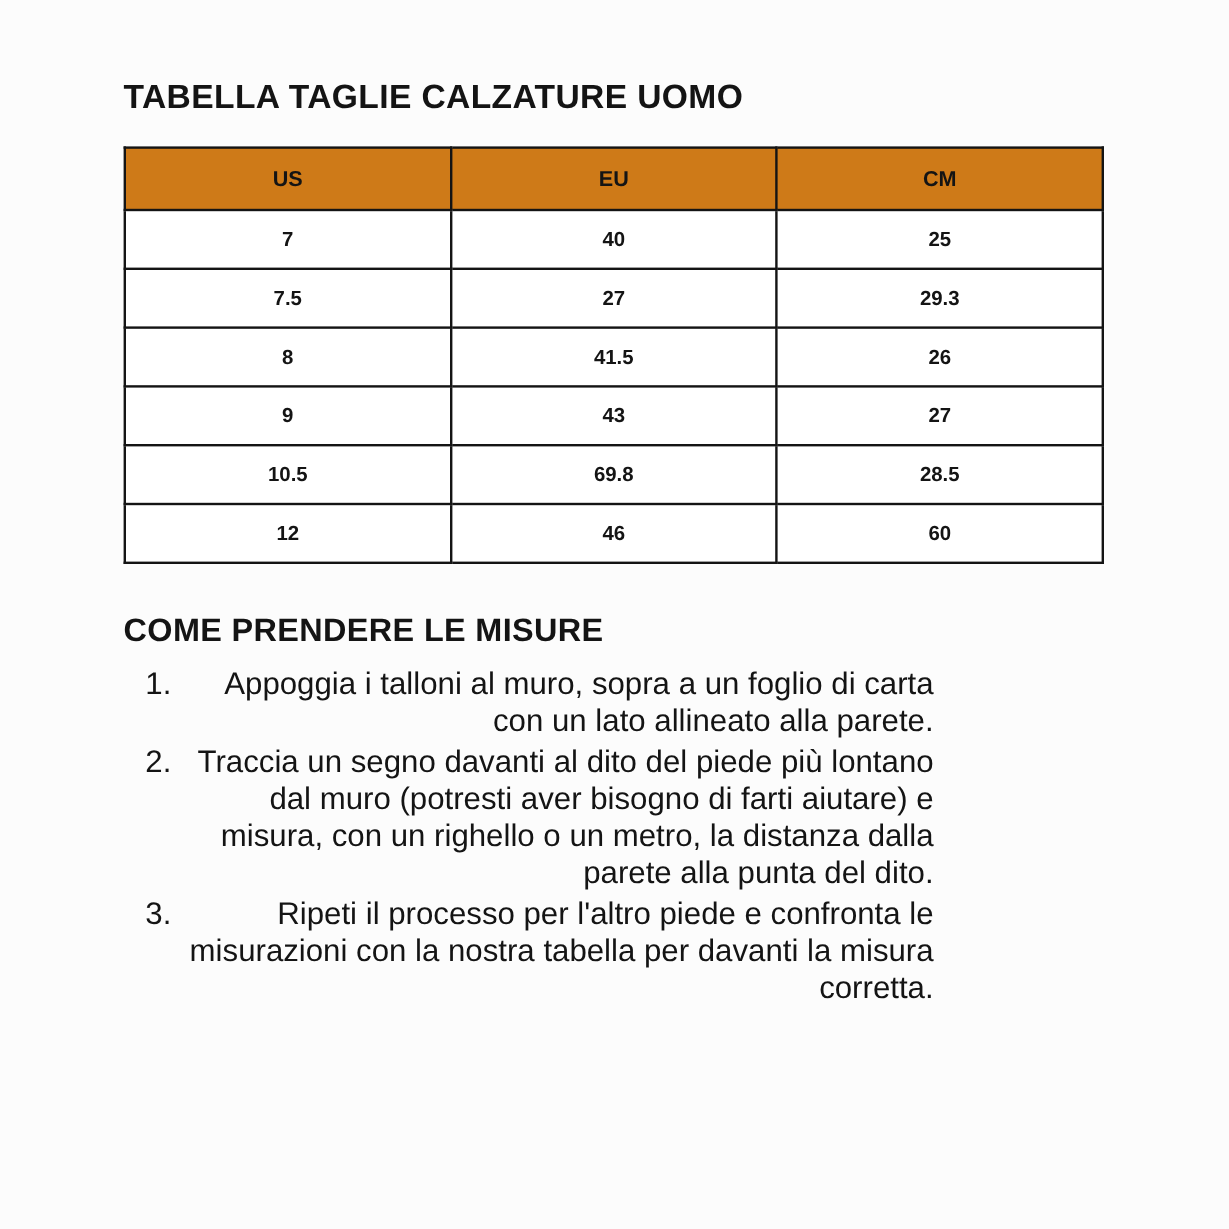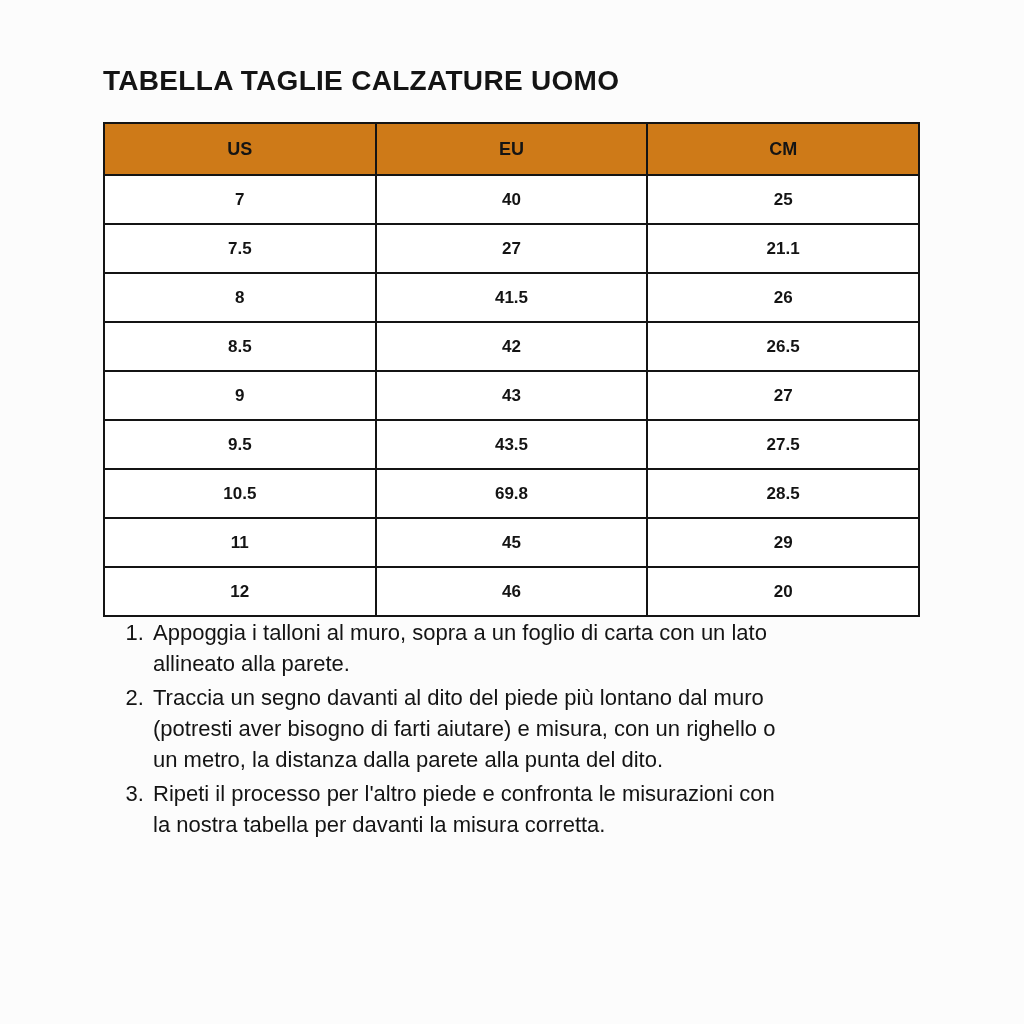"21.1" td { text: 21.1 -> 29.3 }
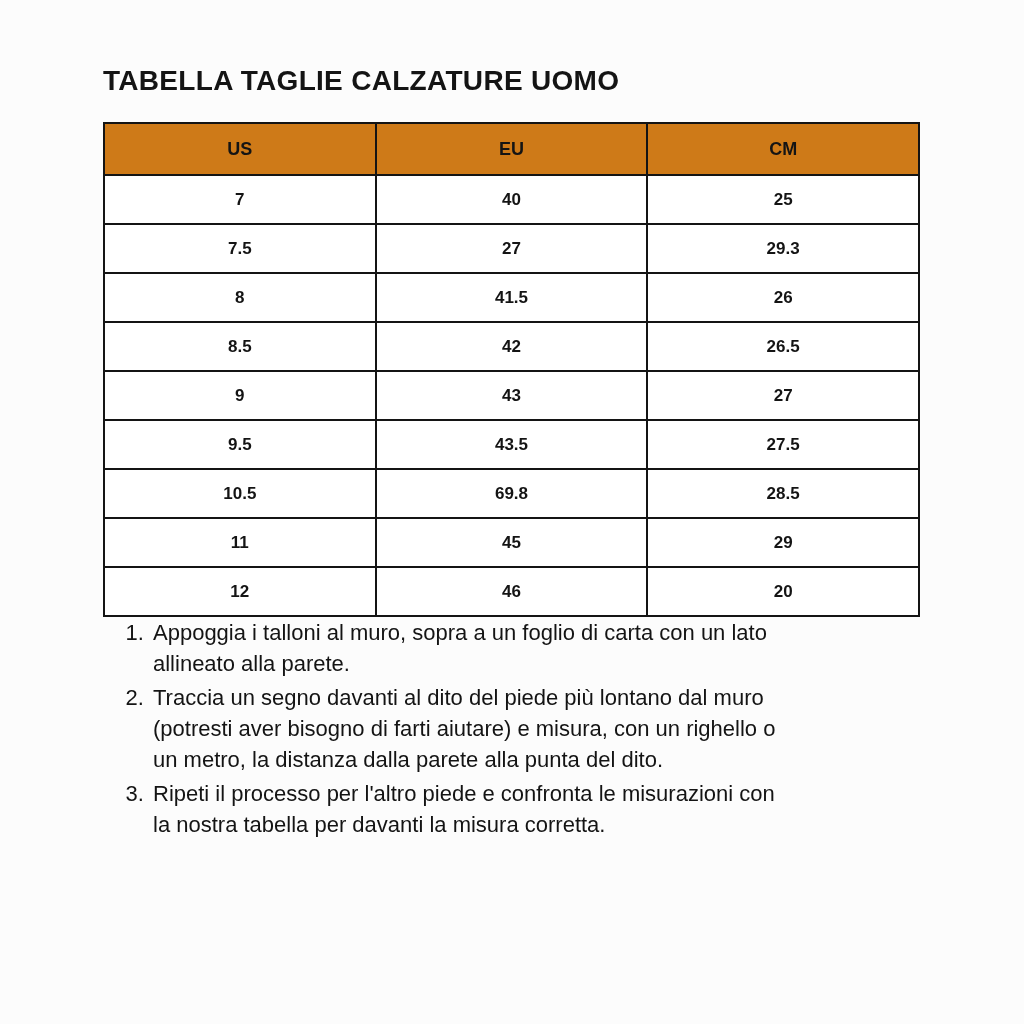"8.5" tr { html: <tr> <td>8.5</td> <td>42</td> <td>26.5</td> </tr> -> none }
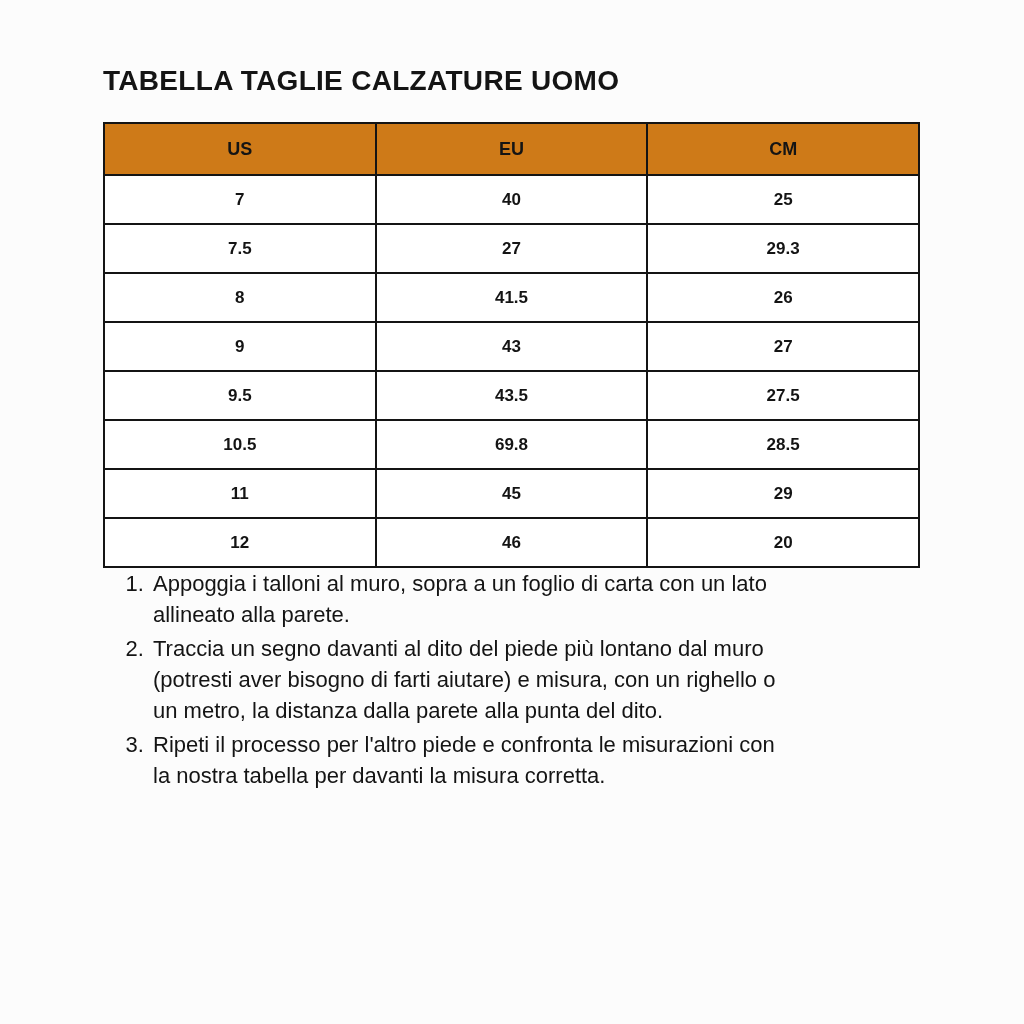"9.5" tr { html: <tr> <td>9.5</td> <td>43.5</td> <td>27.5</td> </tr> -> none }
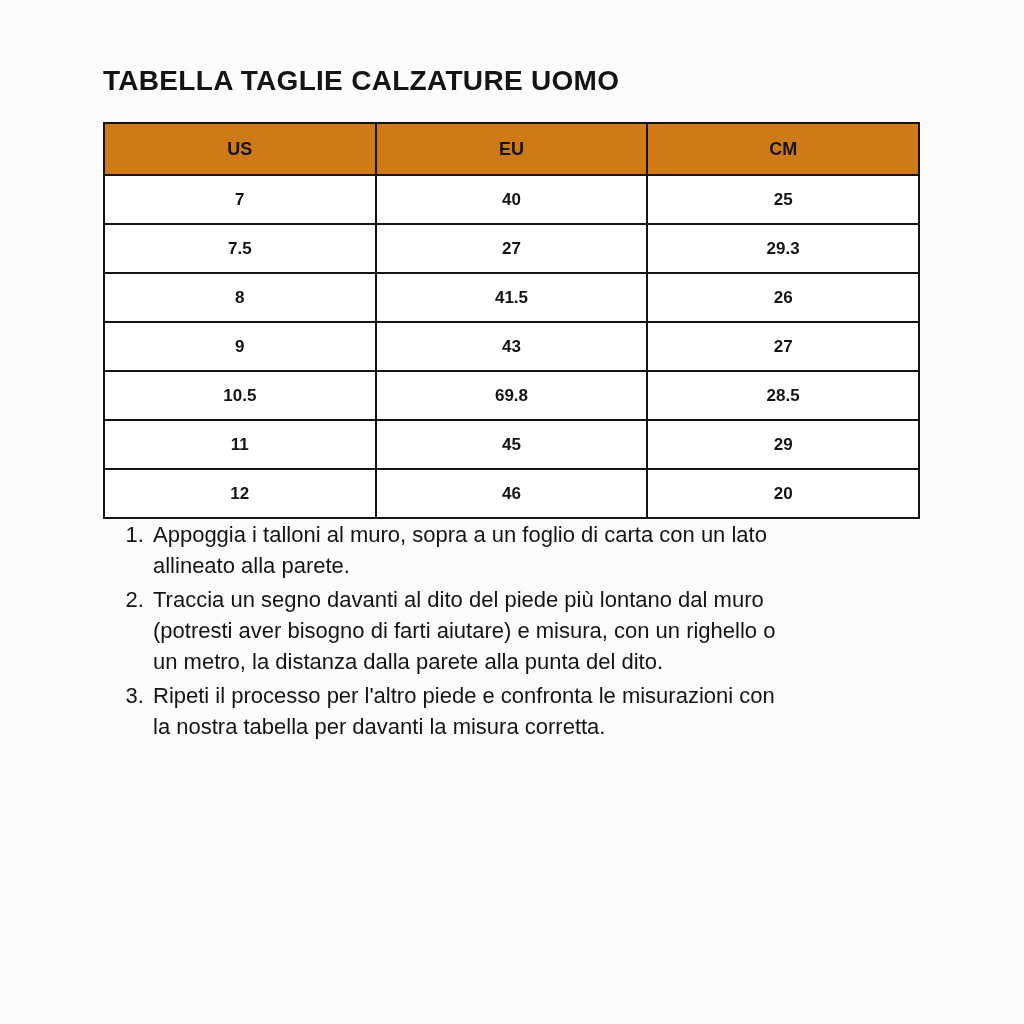"11" tr { html: <tr> <td>11</td> <td>45</td> <td>29</td> </tr> -> none }
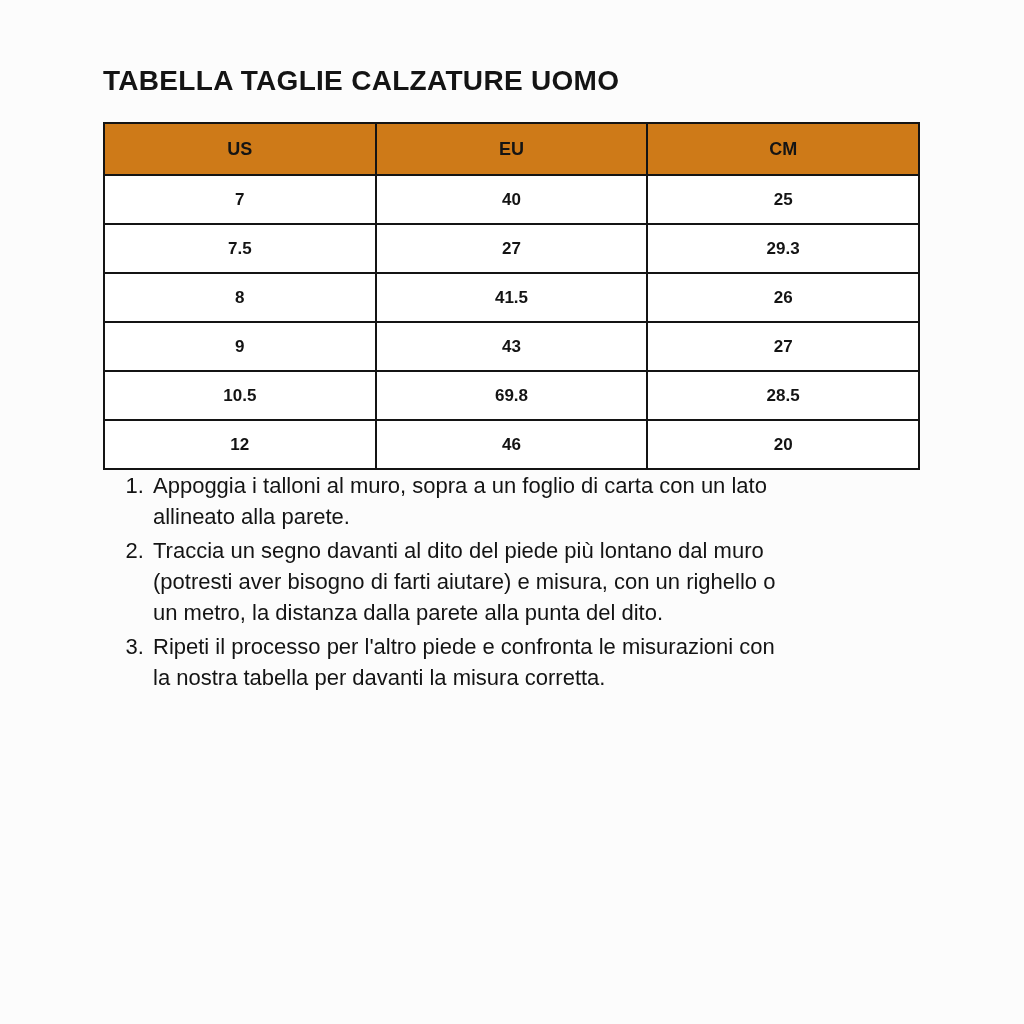"20" td { text: 20 -> 60 }
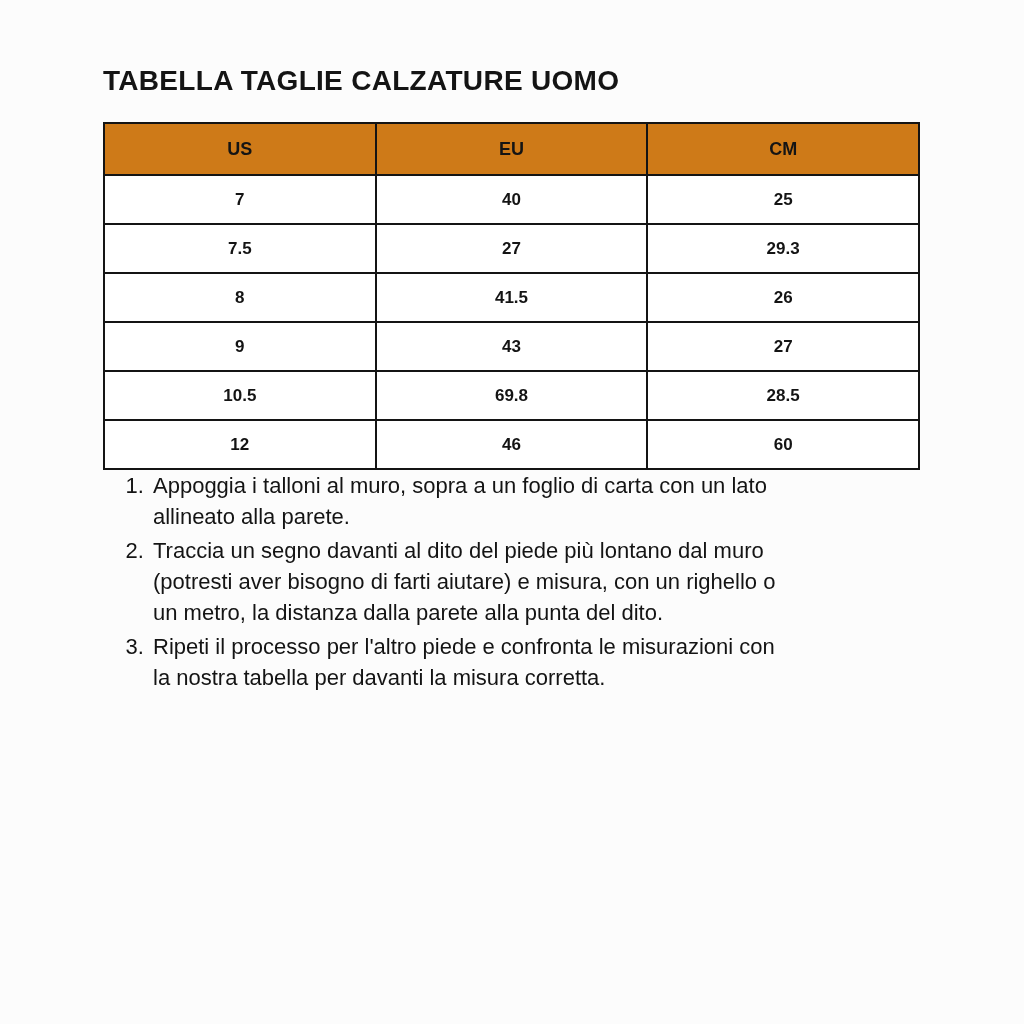"COME PRENDERE LE MISURE" h2.section-heading { html: none -> <h2>COME PRENDERE LE MISURE</h2> }
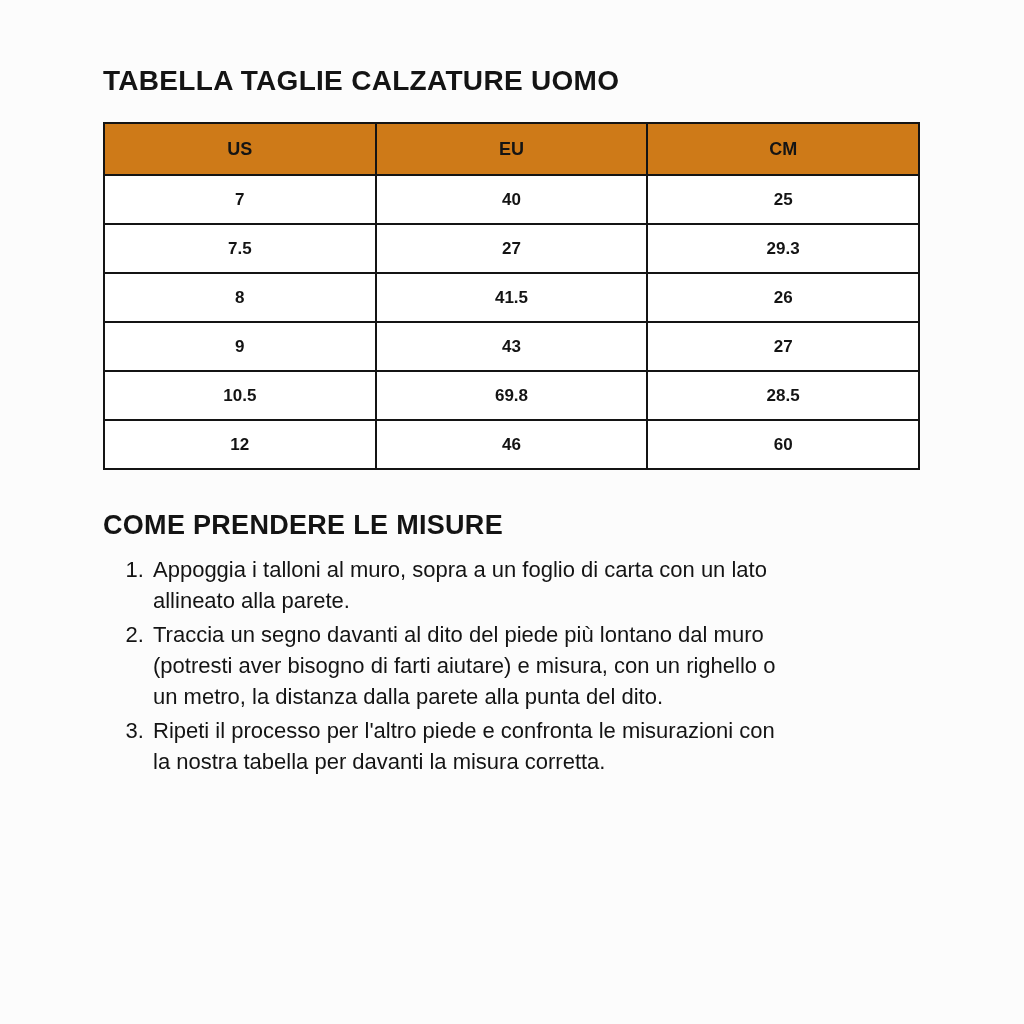"Appoggia i talloni al muro," ol.instructions { font-size: 22px -> 26px; text-align: none -> right }
